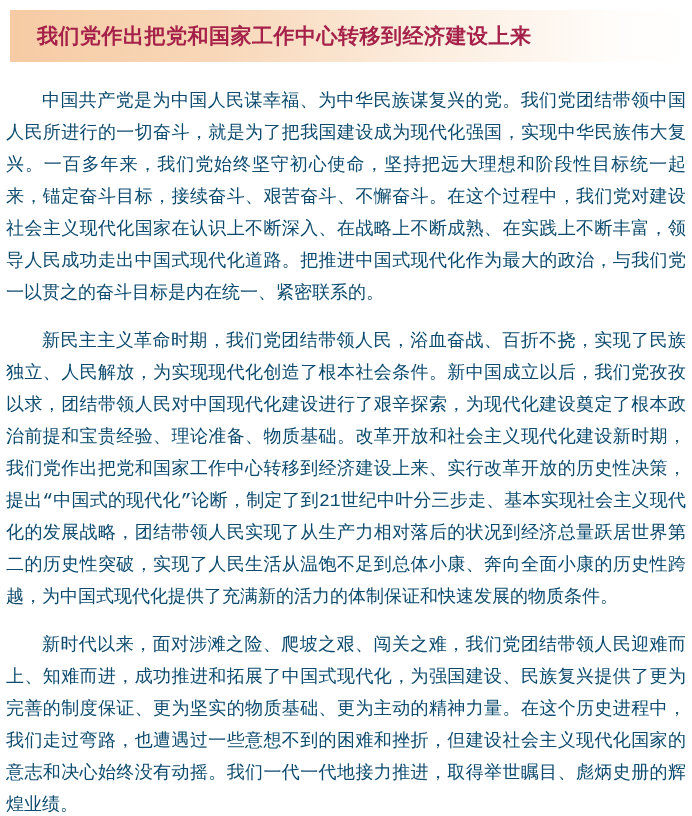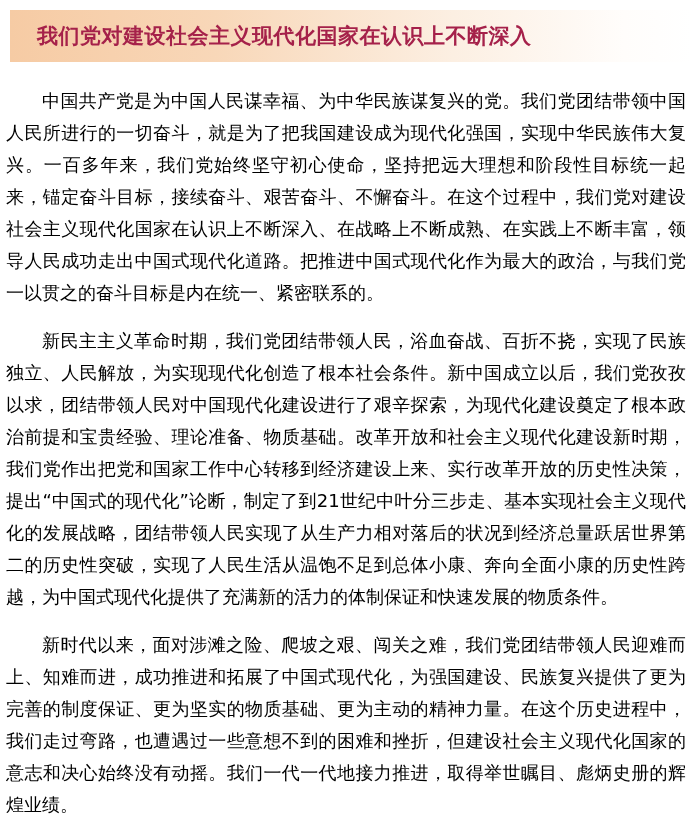"我们党对建设社会主义现代化国家在认识上不断深入" h1 { text: 对建设社会主义现代化国家在认识上不断深入 -> 作出把党和国家工作中心转移到经济建设上来 }
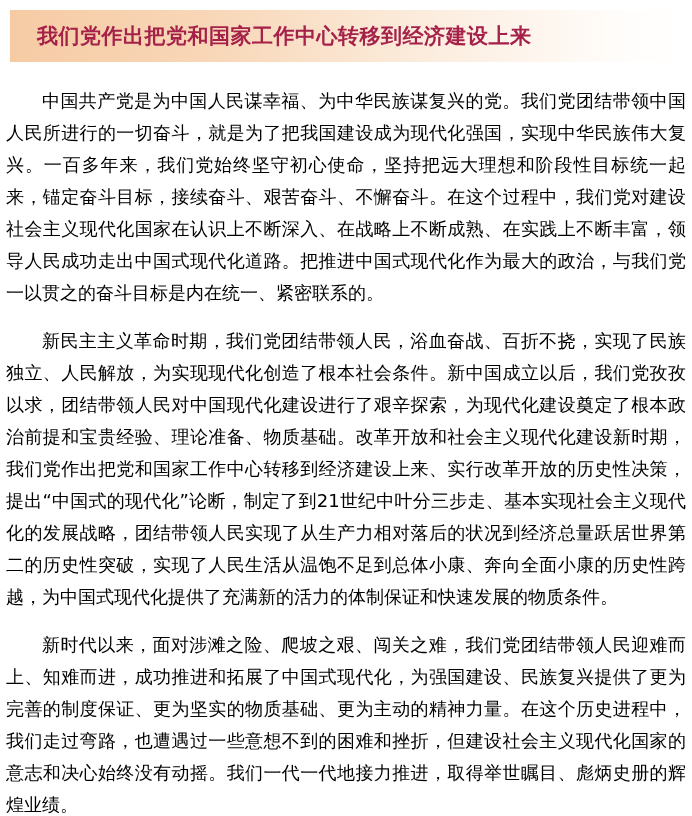"中国共产党是为中国人民谋幸福、为中华民族谋复兴的党。我们党团结带领中国人民所进行" .article p { color: #000000 -> #0c4a6e; font-family: none -> Liberation Mono, monospace }
